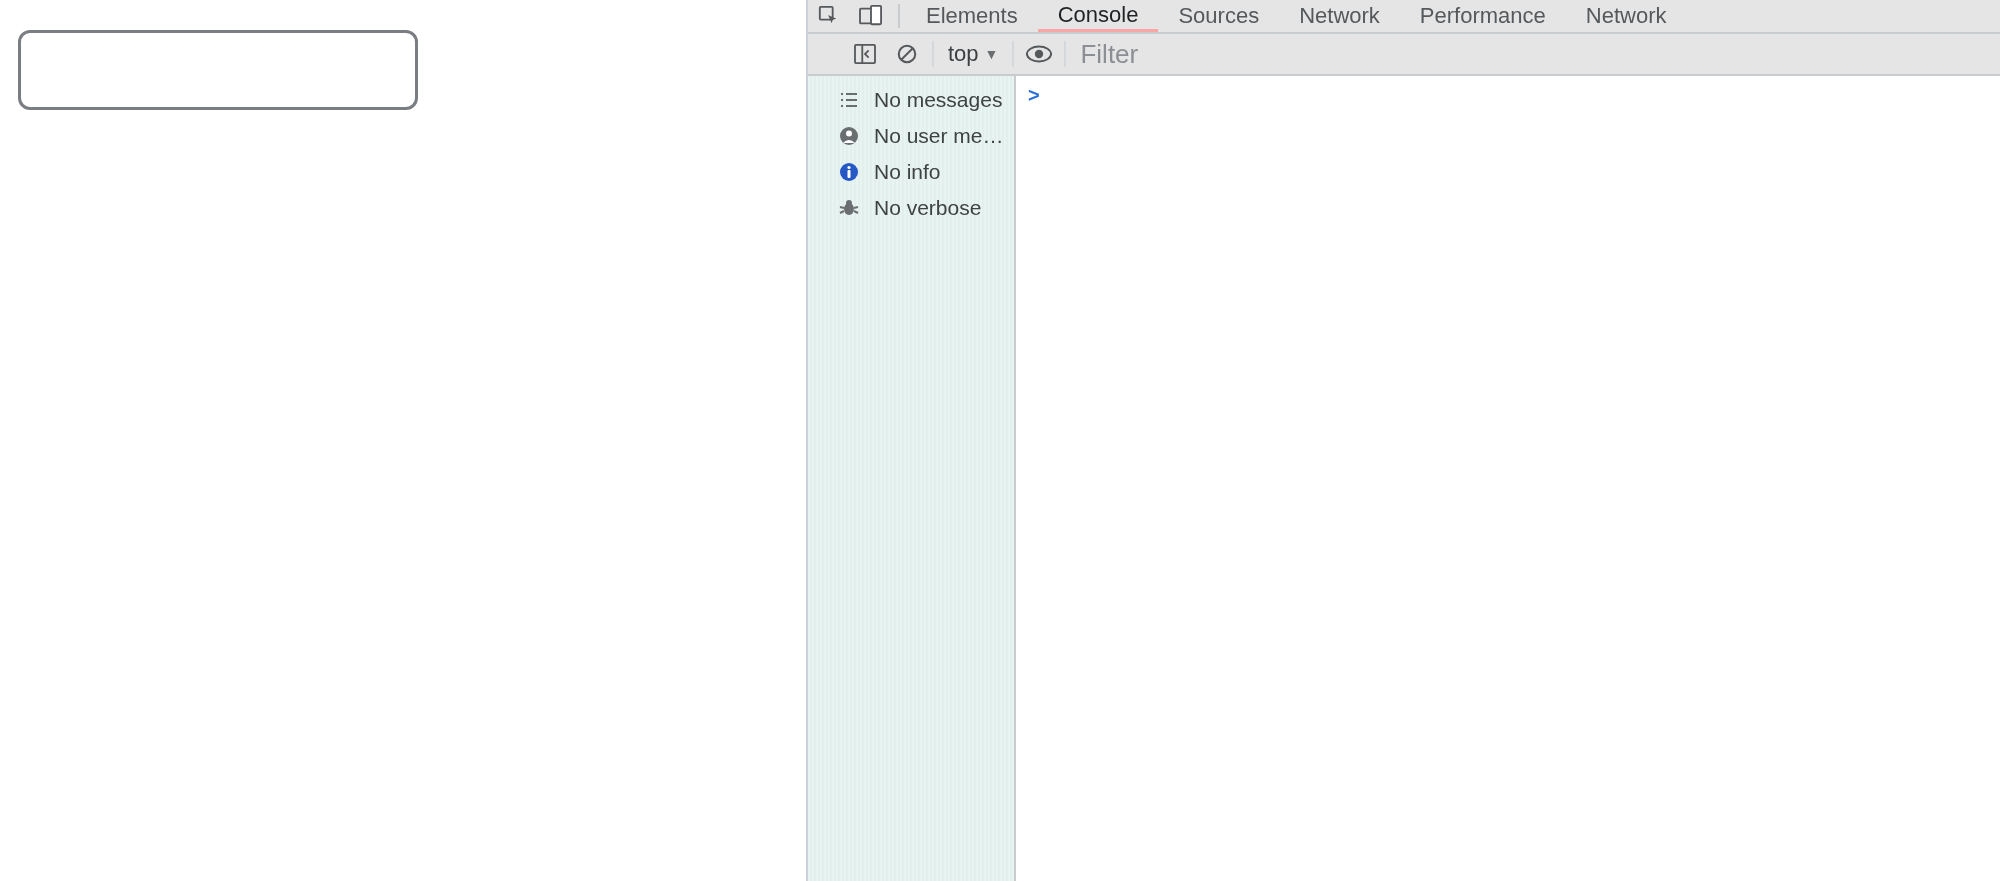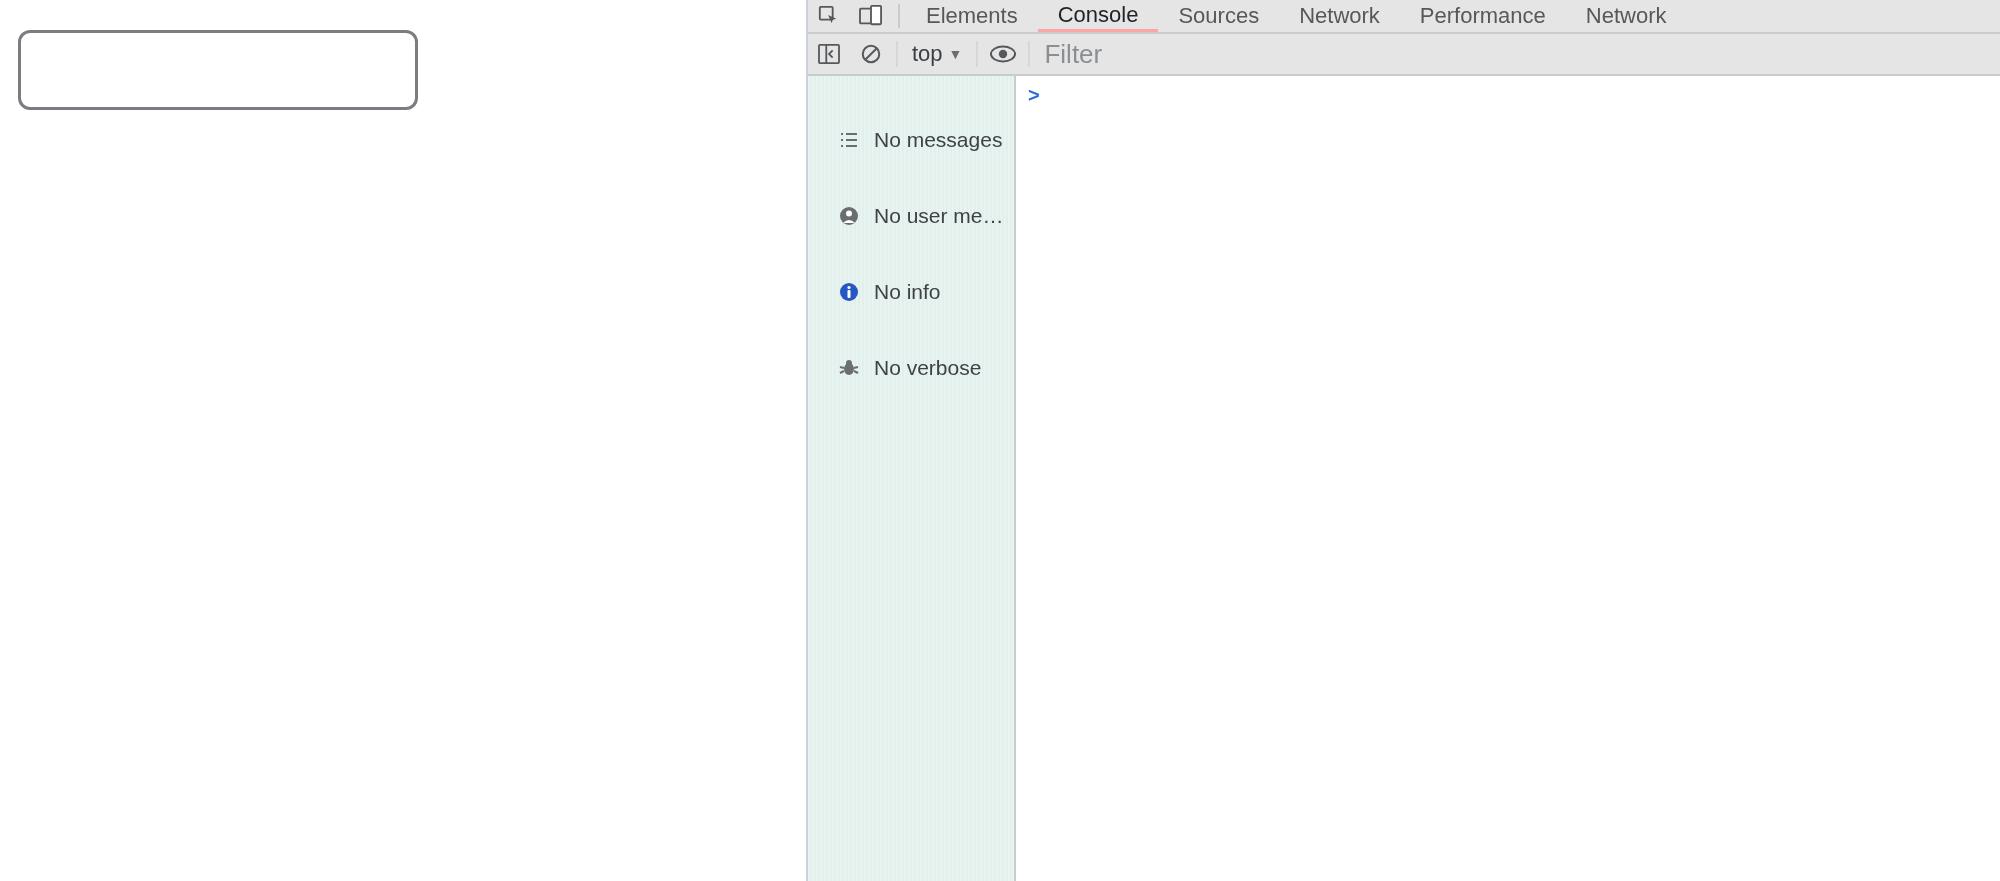"top" .devtools-toolbar { padding-left: none -> 36px }
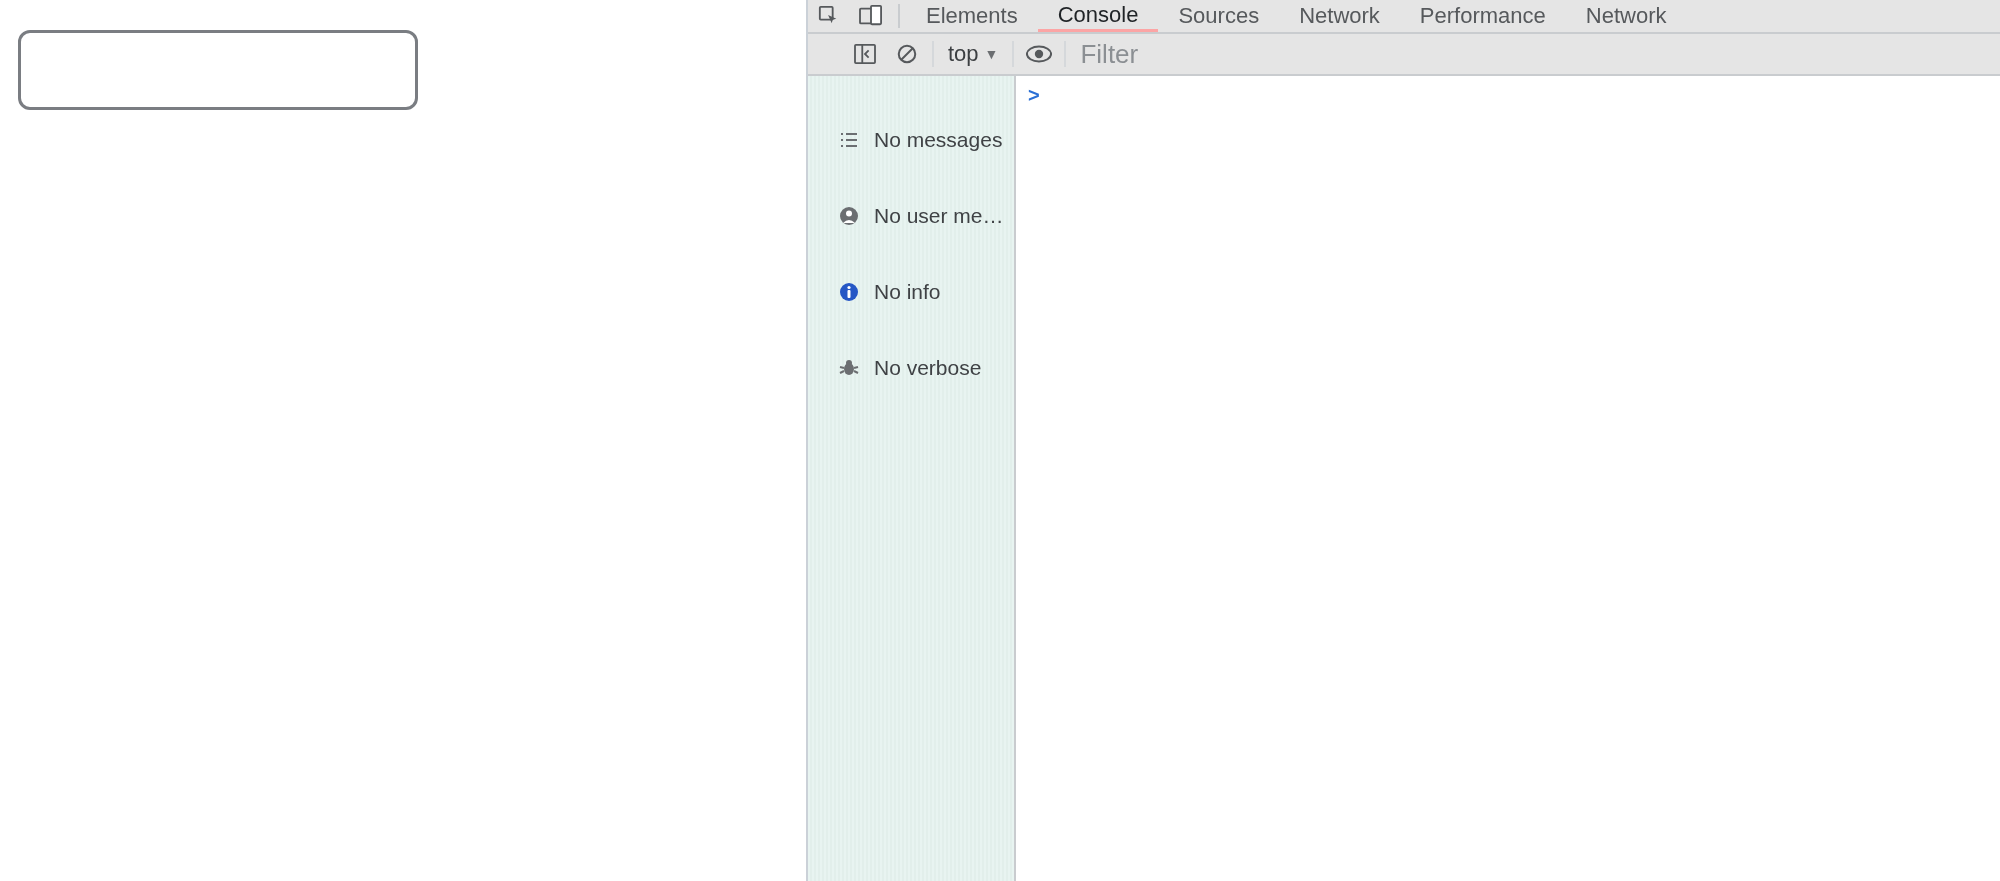"No messages" .sidebar-item { margin-top: 40px -> none }
